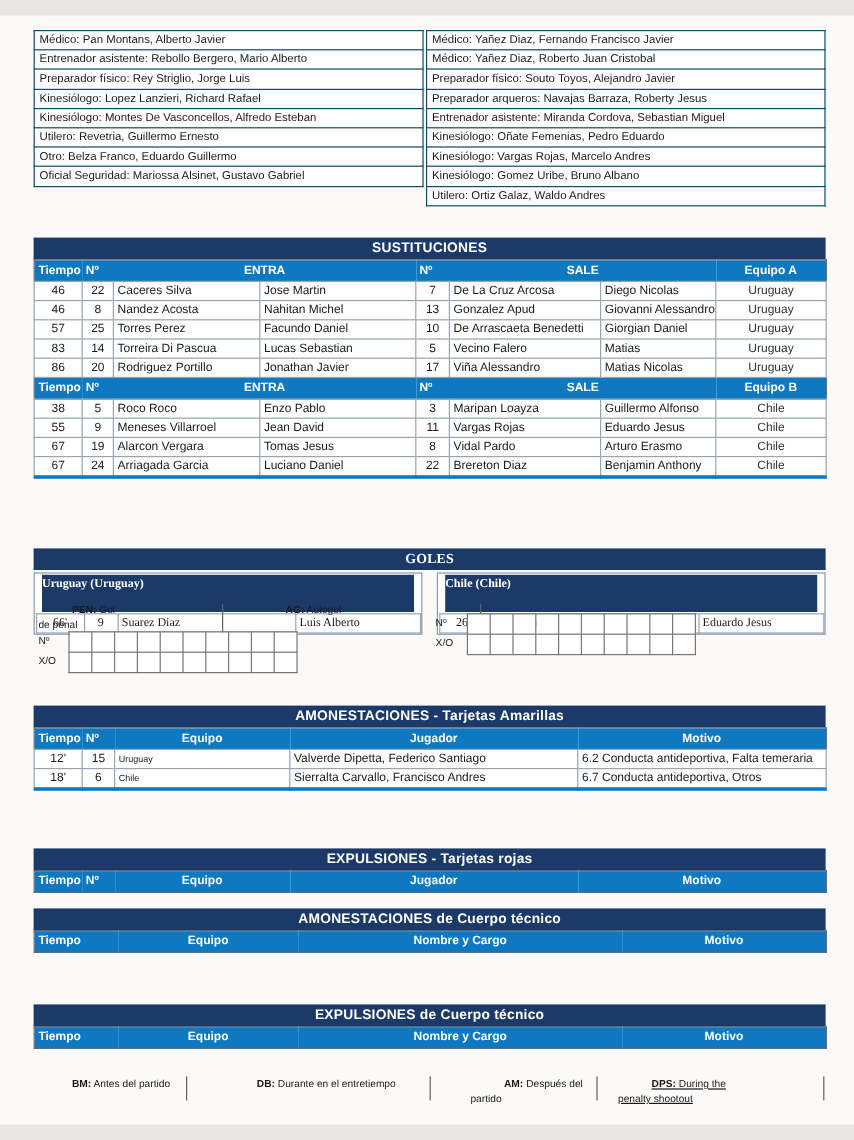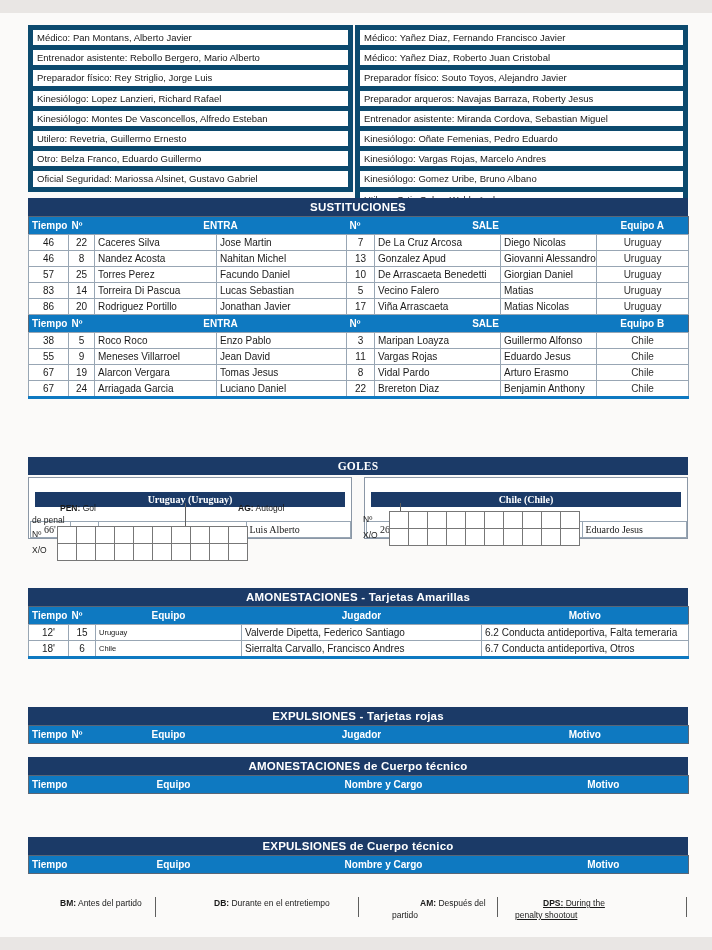"Médico: Pan Montans, Alberto Javier" .staff td { border: 5px solid #0c4a6e -> 1px solid #0c4a6e }
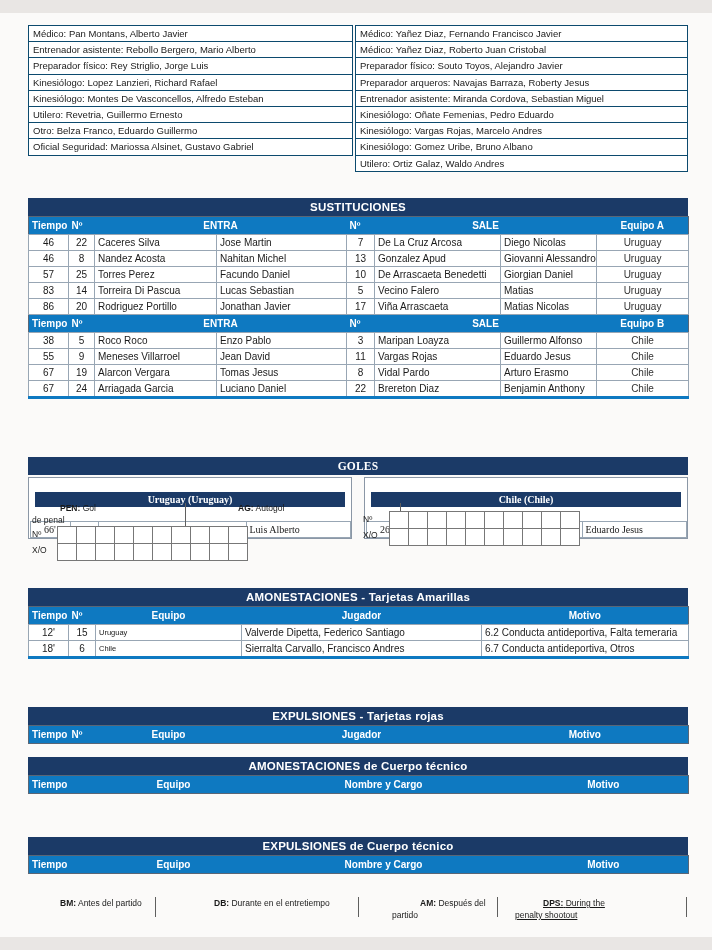"Viña Arrascaeta" td.data { text: Arrascaeta -> Alessandro }
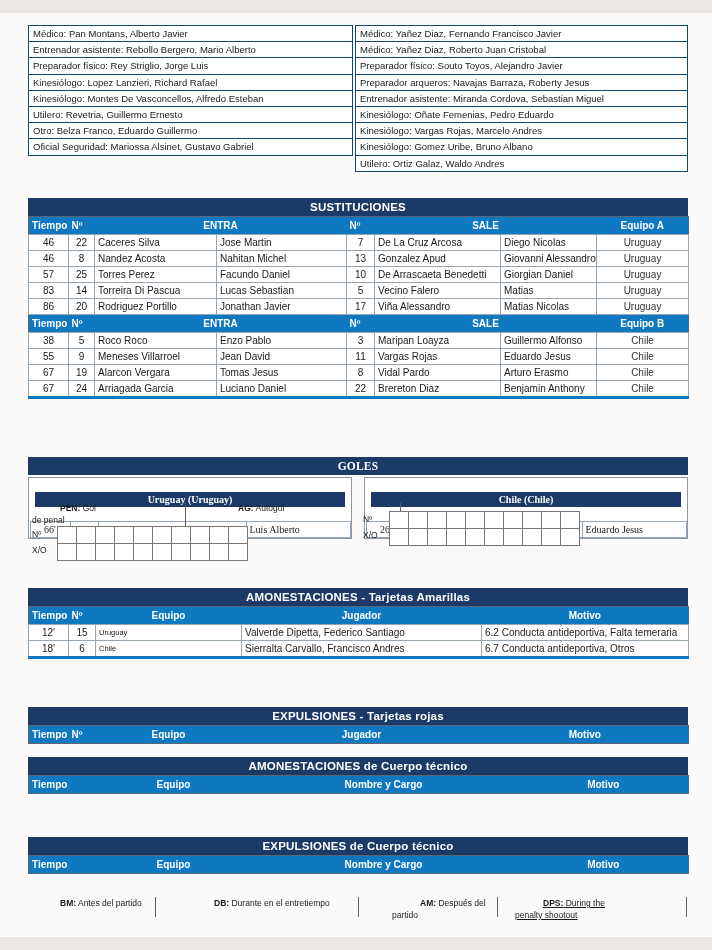"Uruguay (Uruguay)" .half-head { height: 15px -> 31px; margin: 14px 6px -> 1px 6px; text-align: center -> none }
